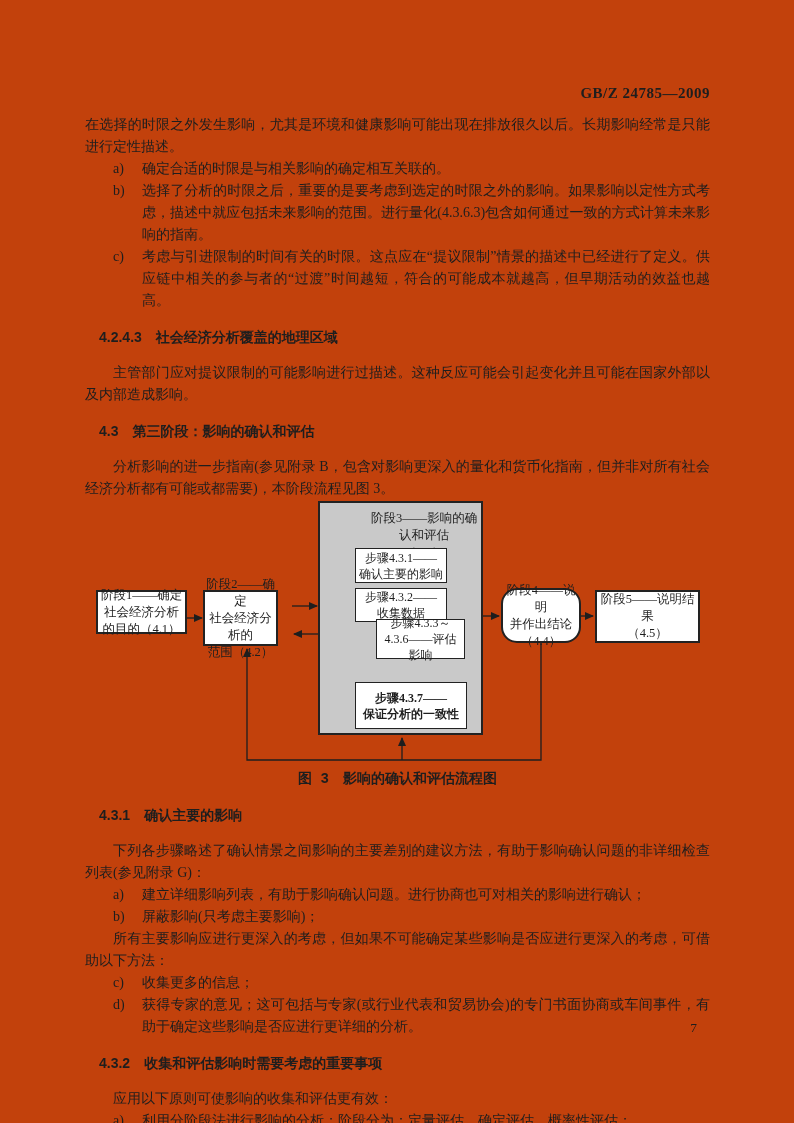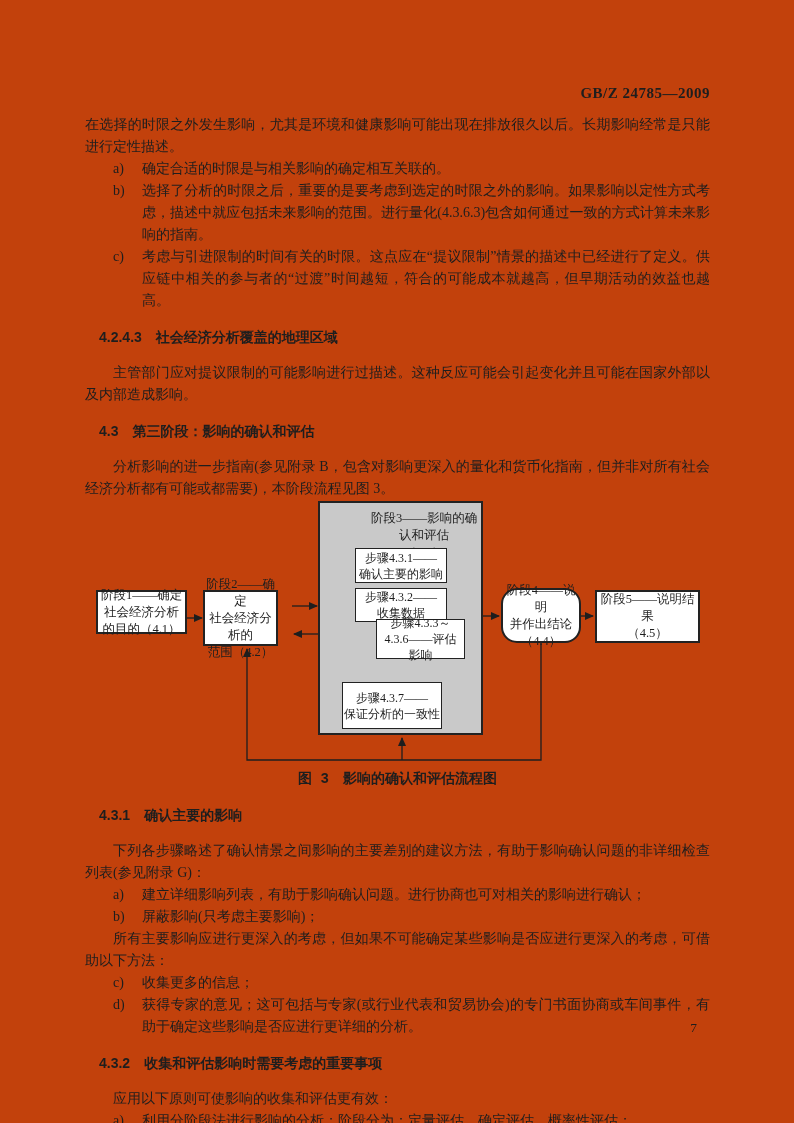"步骤4.3.7——" .step4 { font-weight: none -> bold; left: 22px -> 35px; width: 100px -> 112px }
